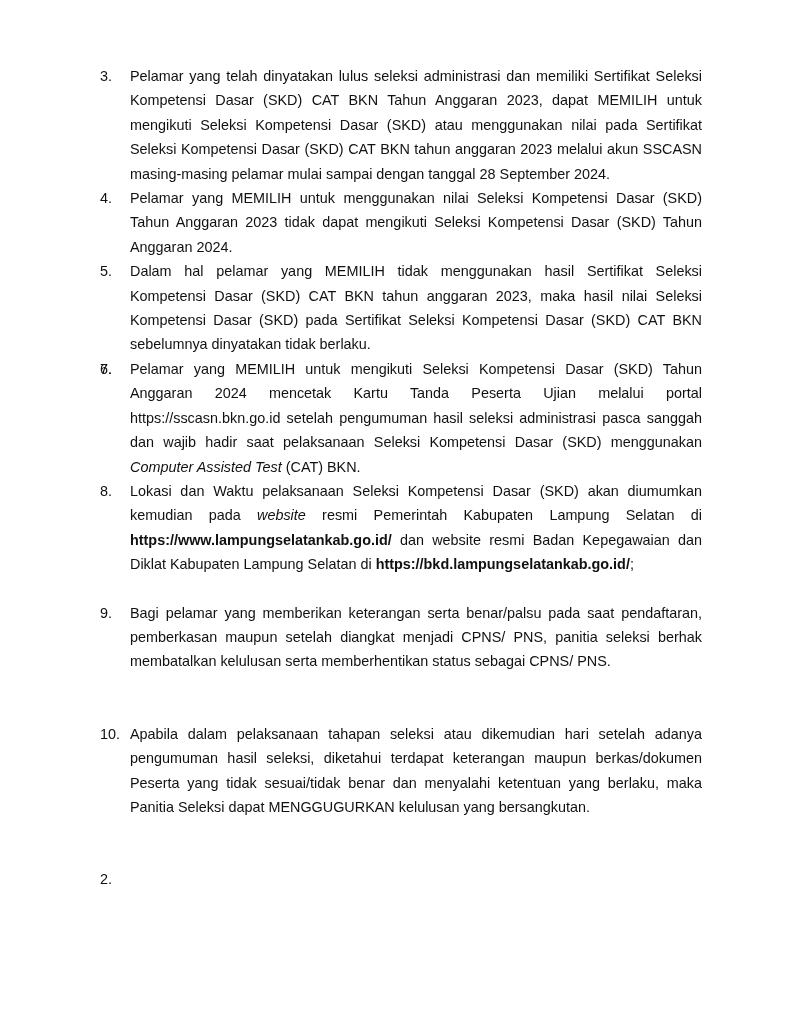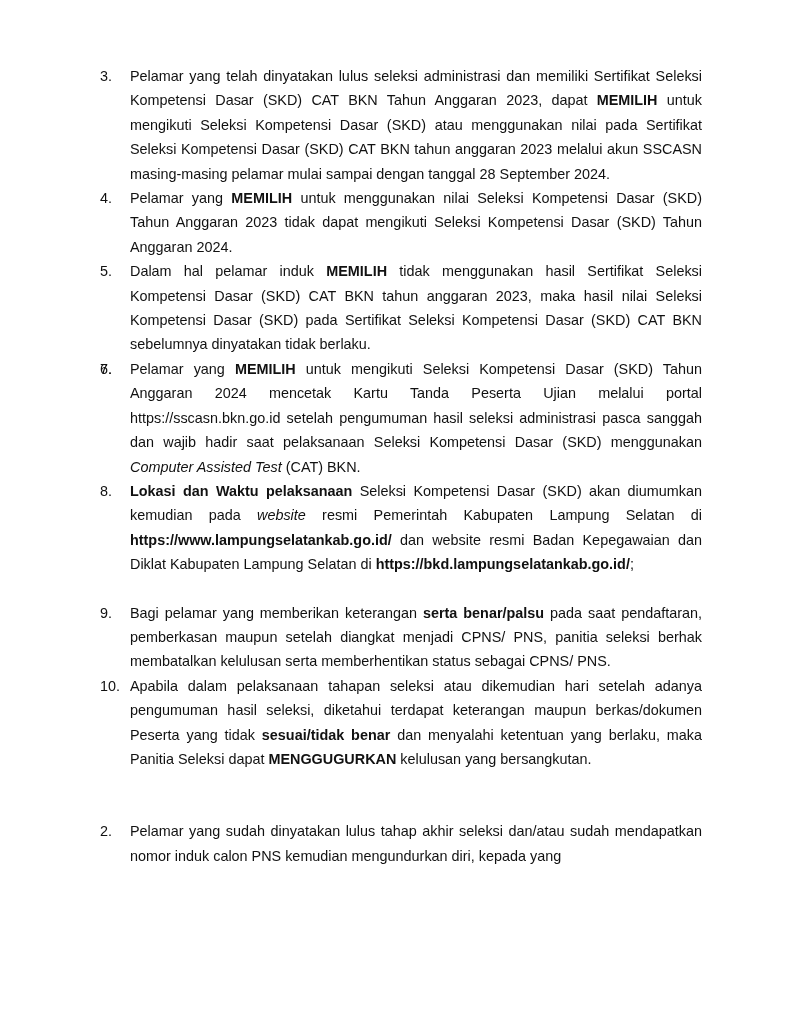"MEMILIH" .b { font-weight: bold -> normal }
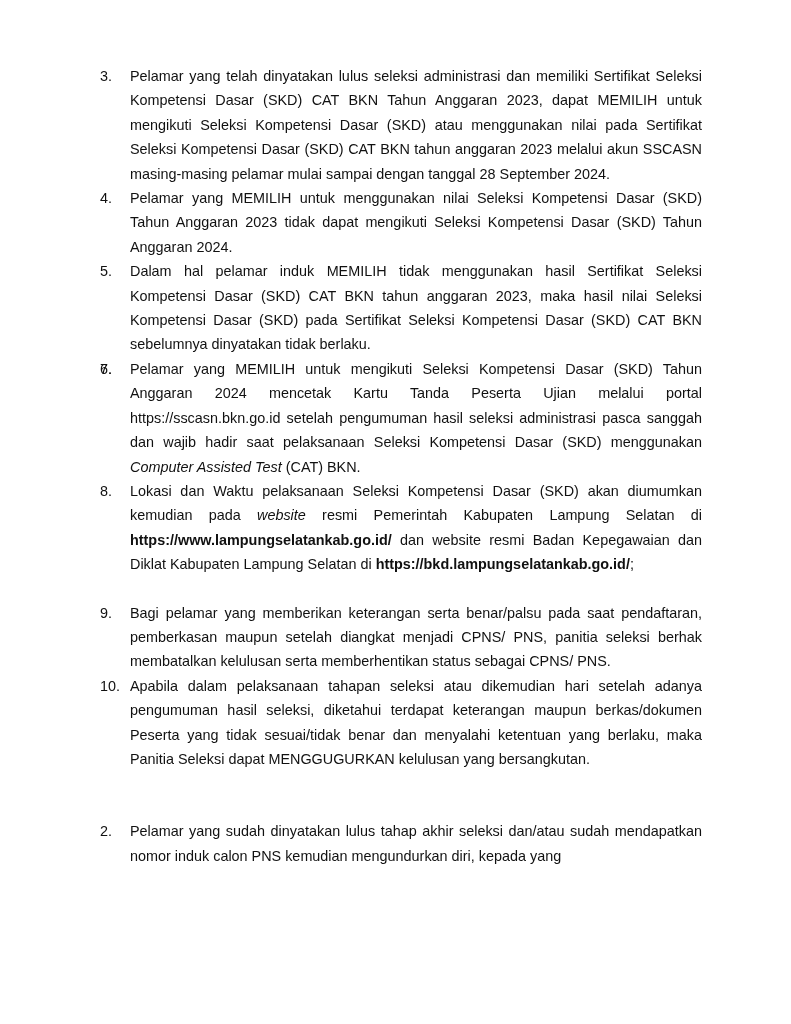"Dalam hal pelamar induk" span { text: induk -> yang }
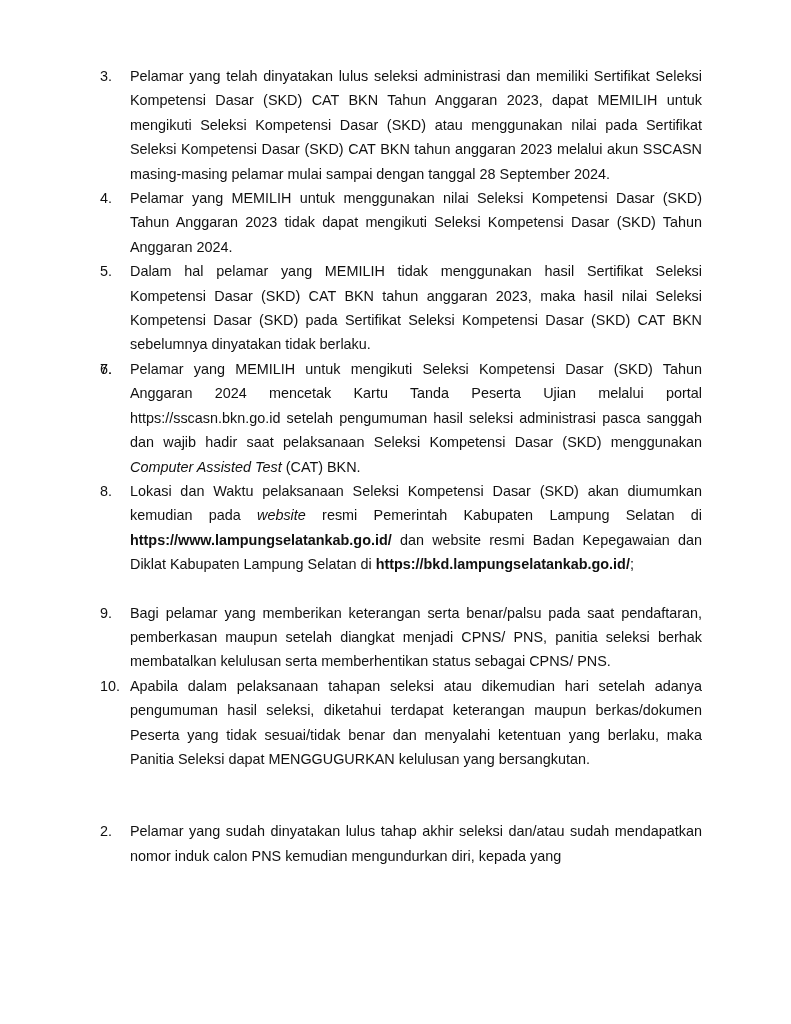"10." .item.gap-after-big { margin-top: none -> 48px }
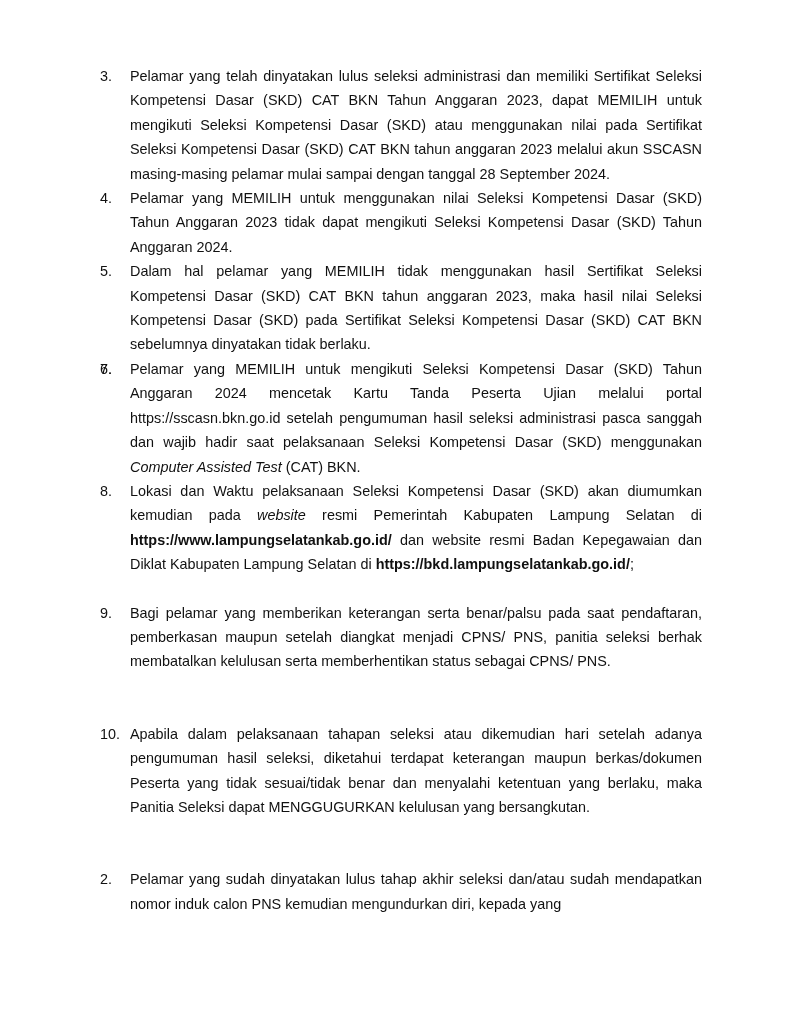"Pelamar yang sudah dinyatakan lulus" span.body { html: <span><span>Pelamar yang sudah dinyatakan lulus tahap akhir seleksi dan/atau sudah mendapatkan nomor induk calon PNS kemudian mengundurkan diri, kepada yang</span></span> -> none }
